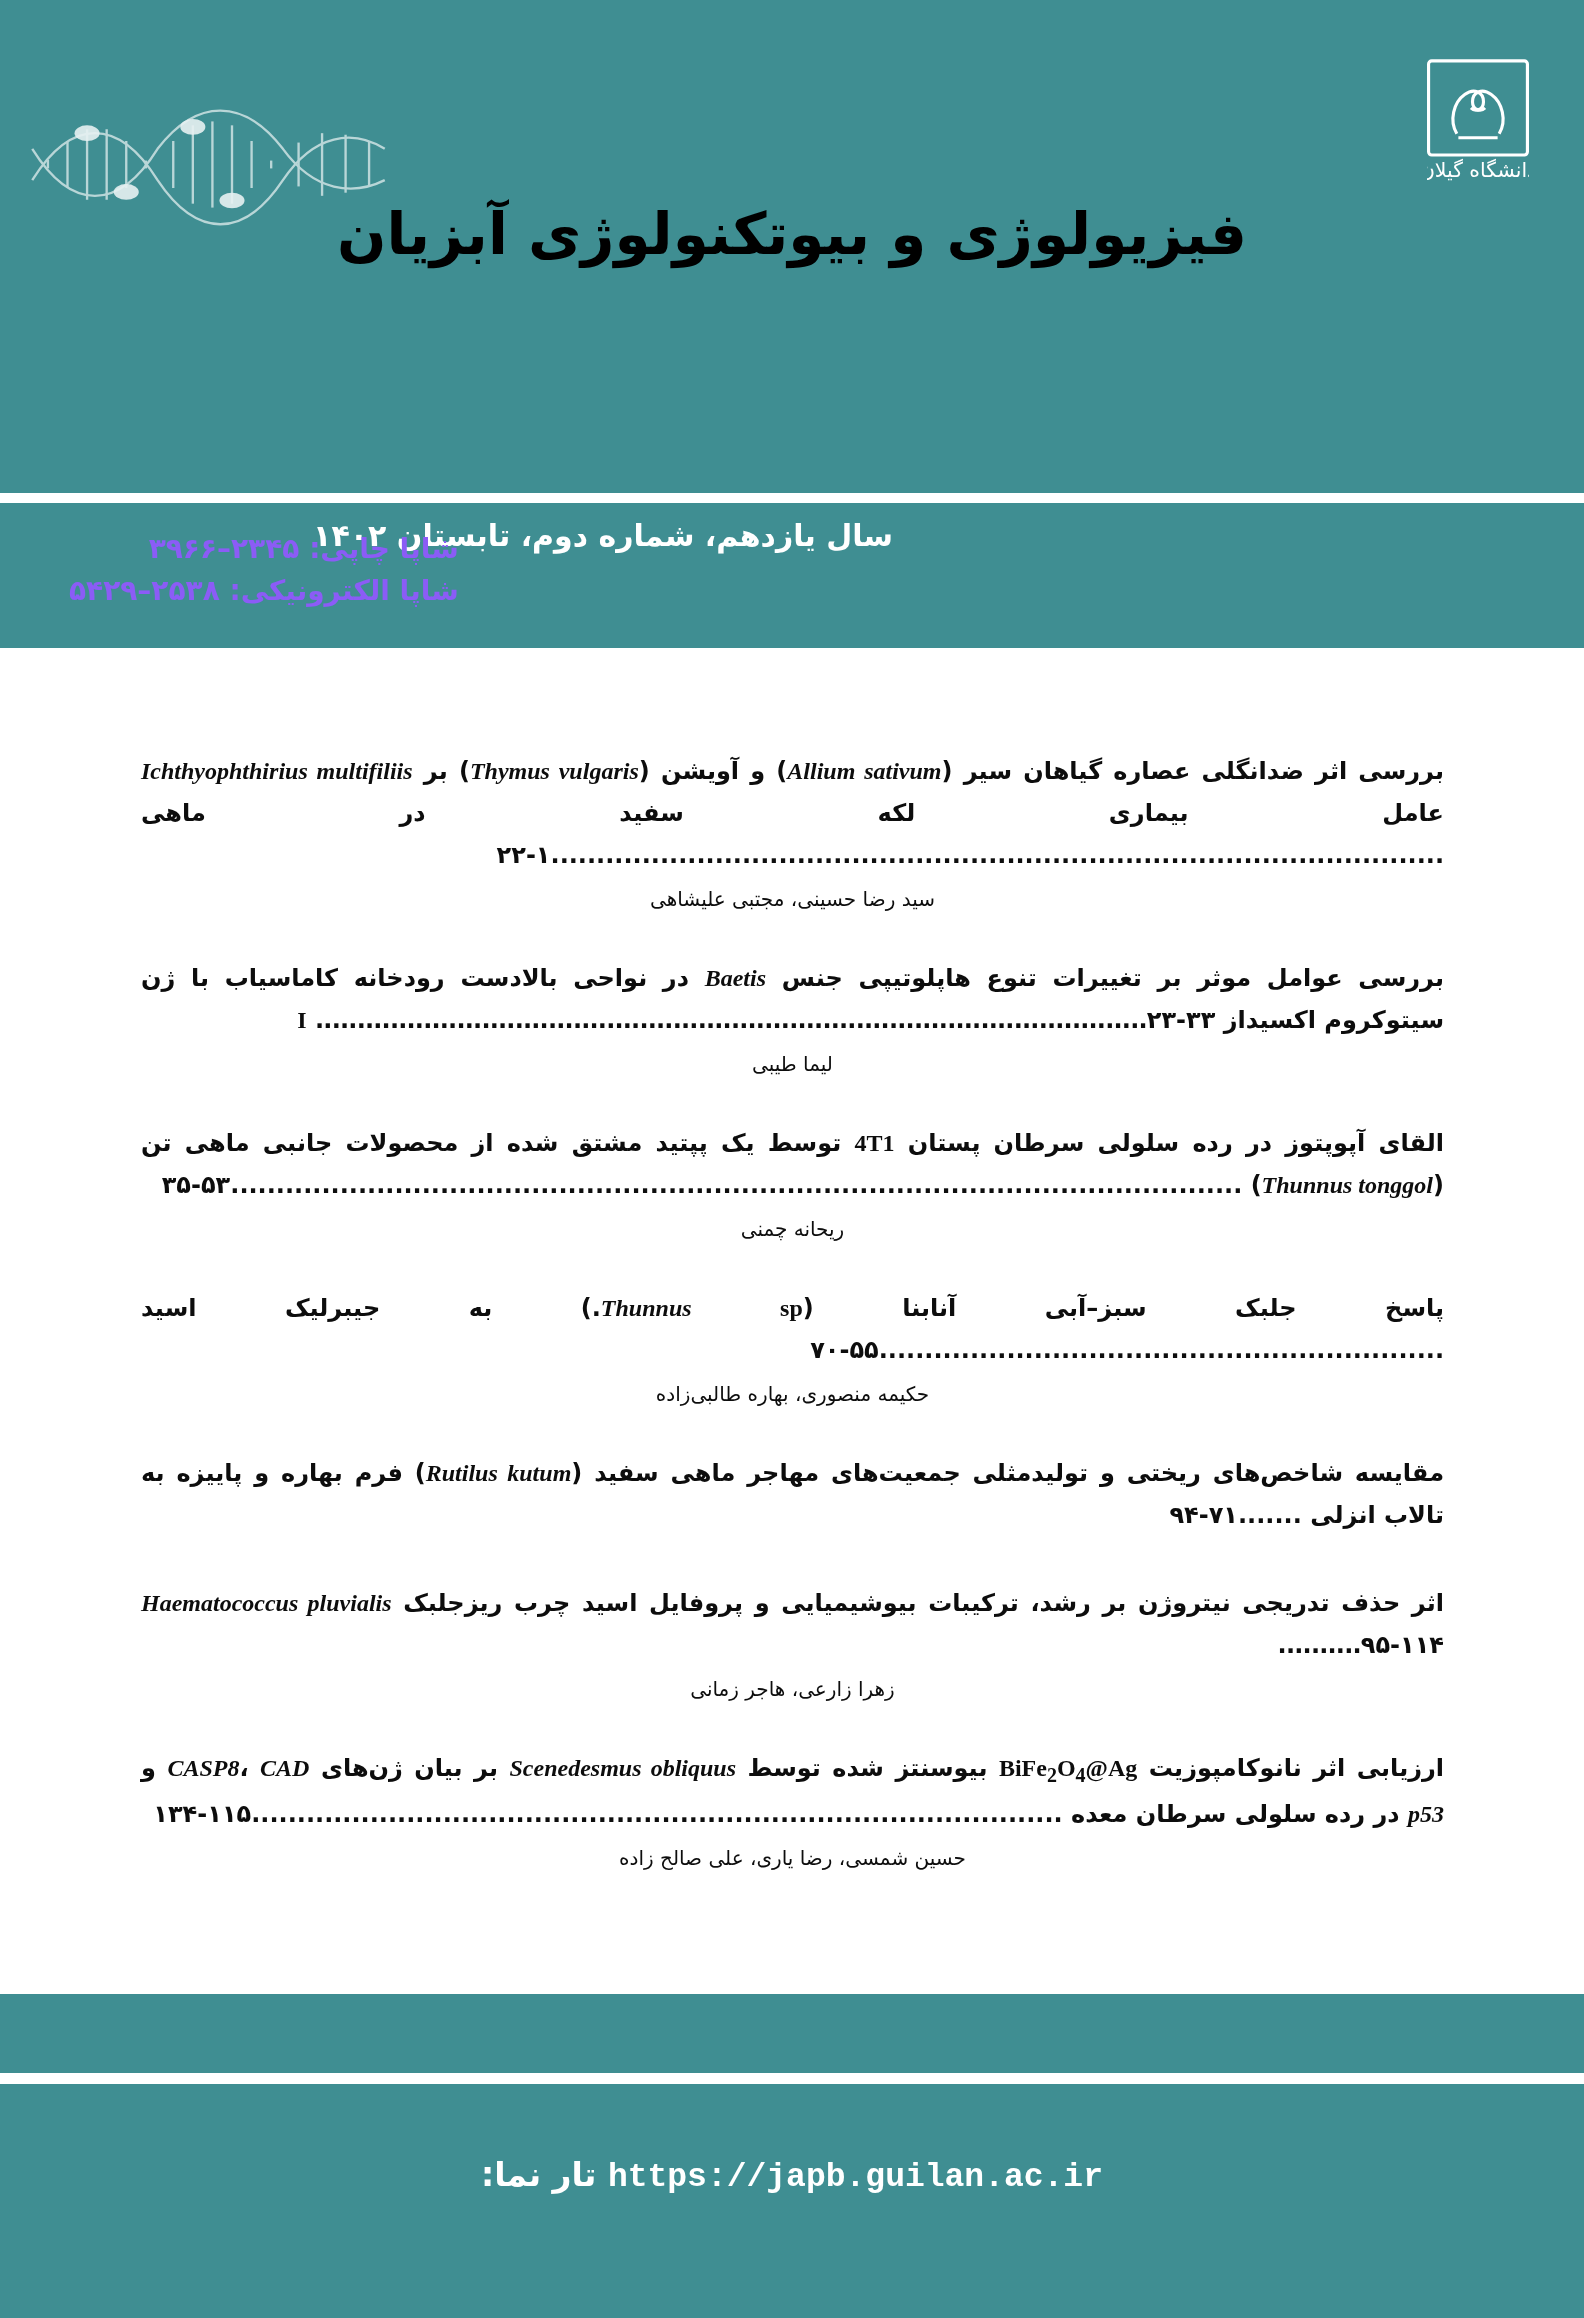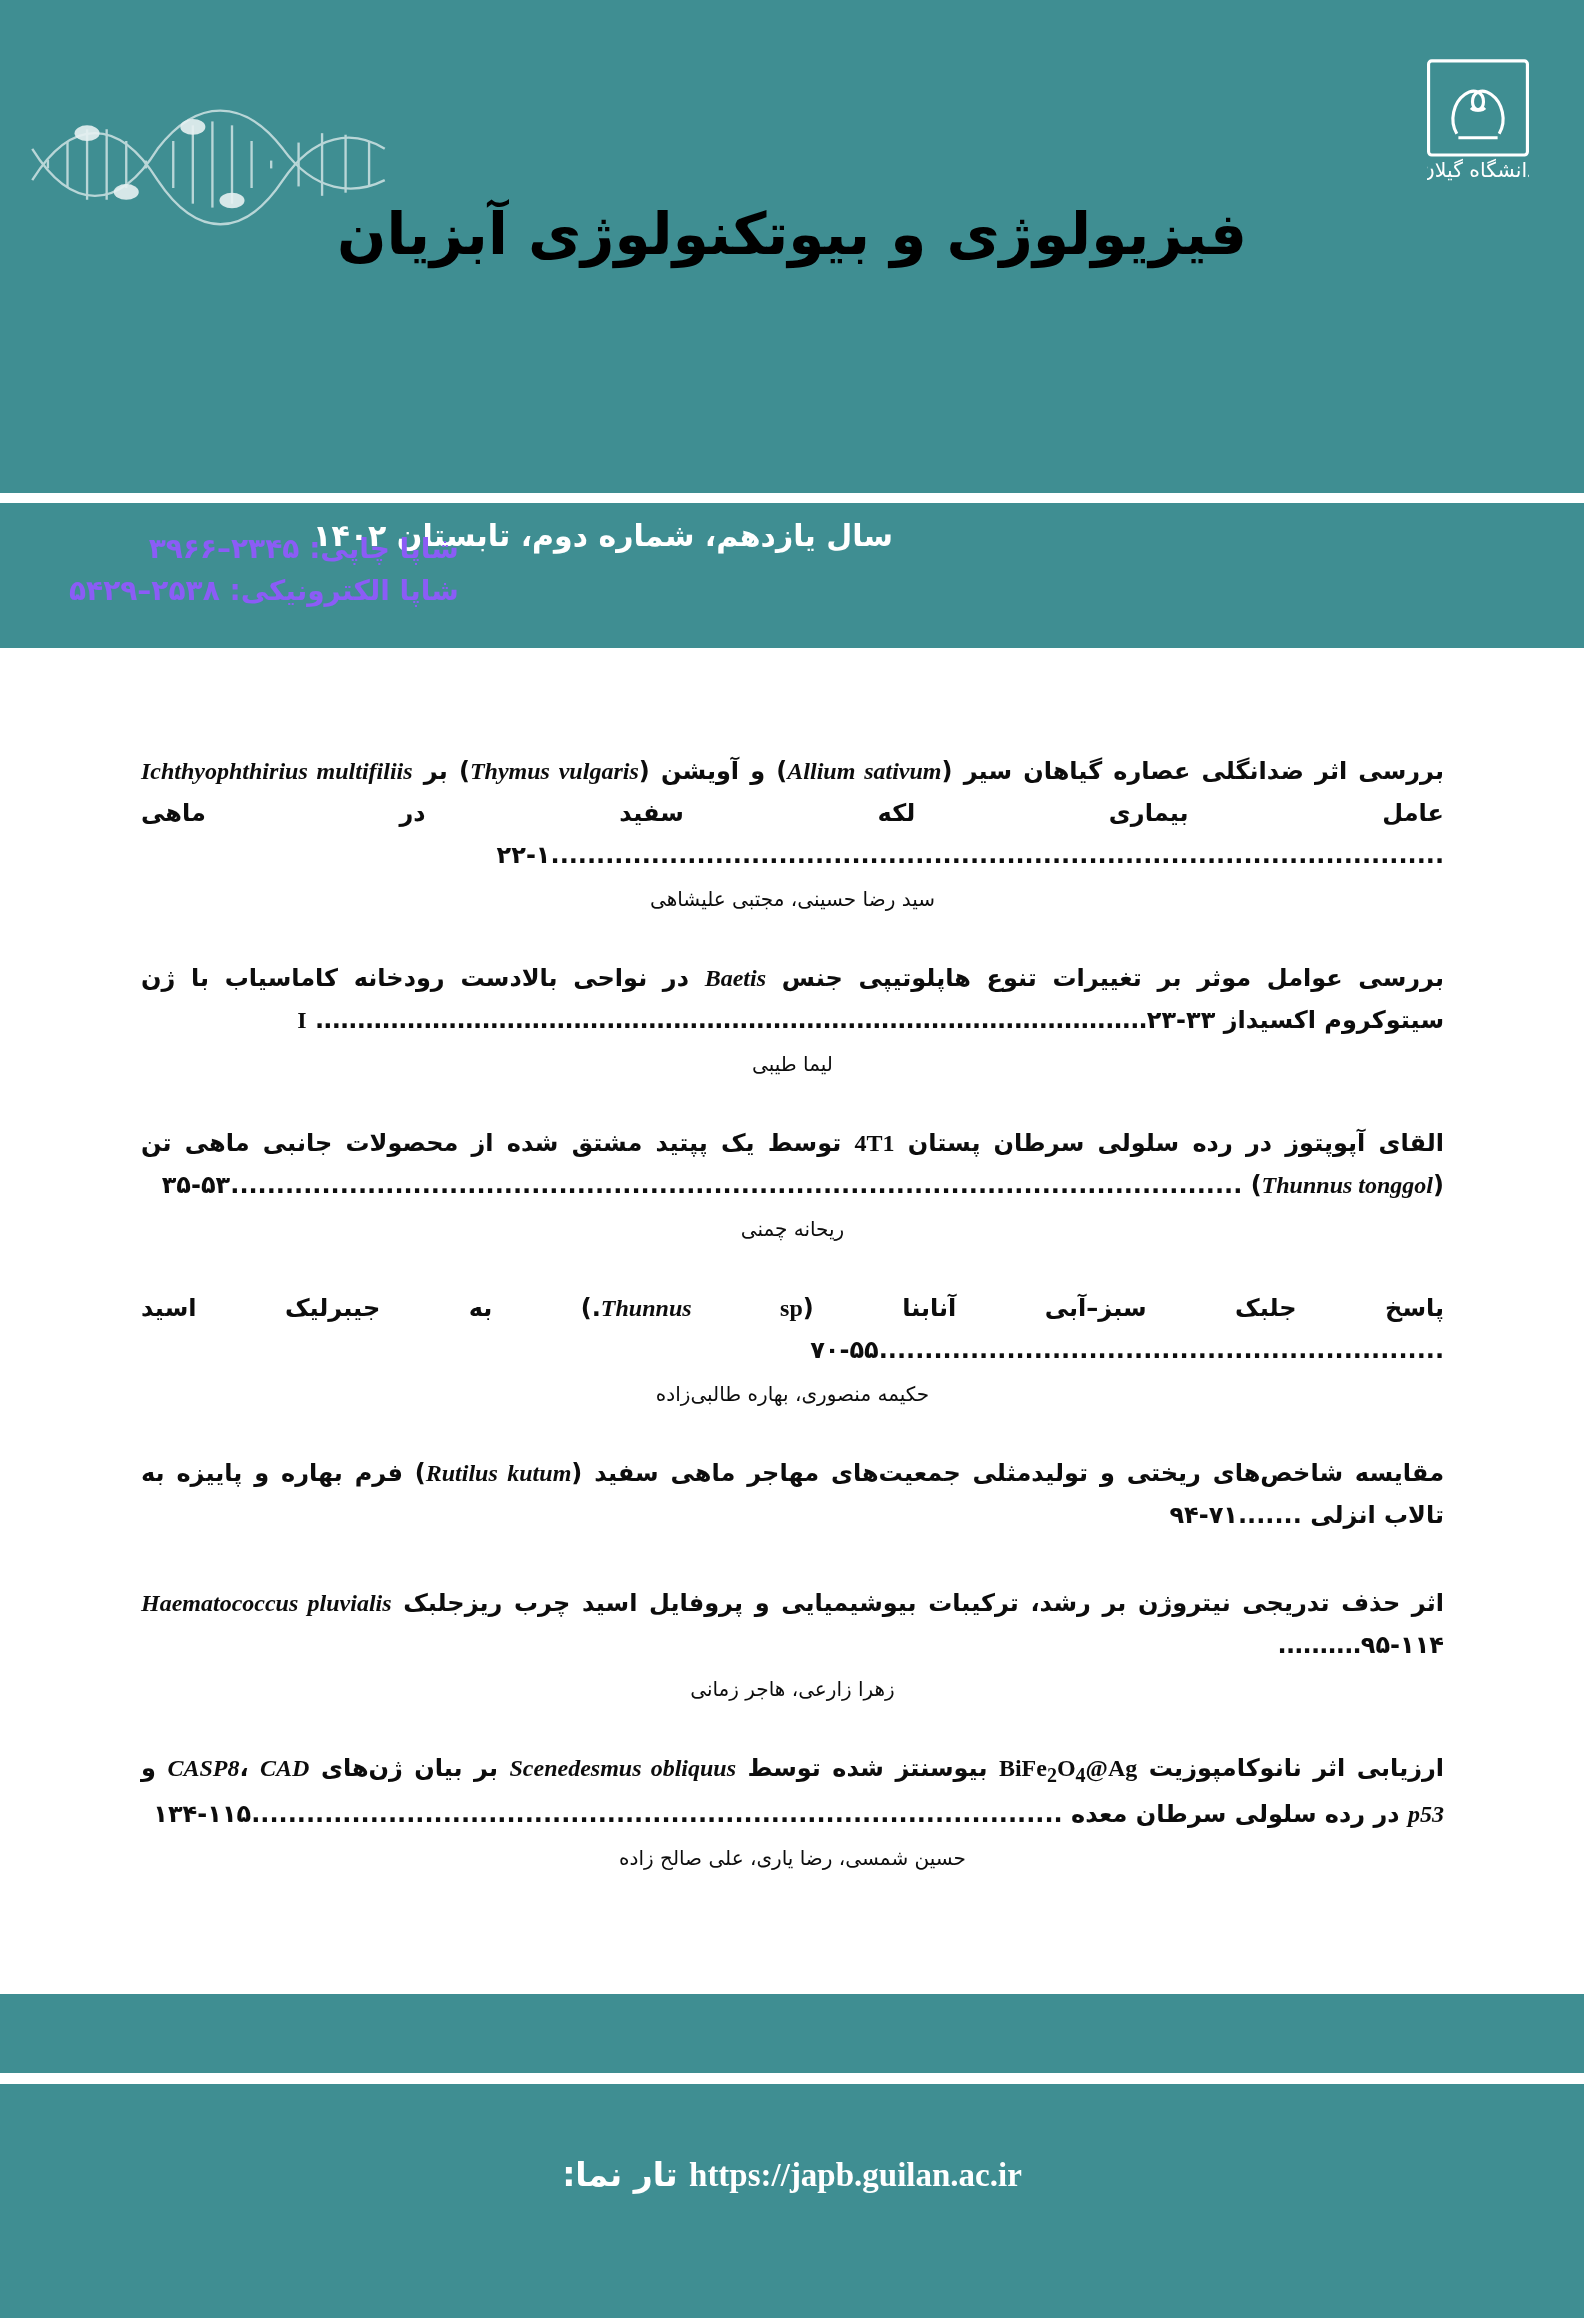"https://japb.guilan.ac.ir" .site-line .url { font-family: Liberation Serif, serif -> Liberation Mono, monospace }
